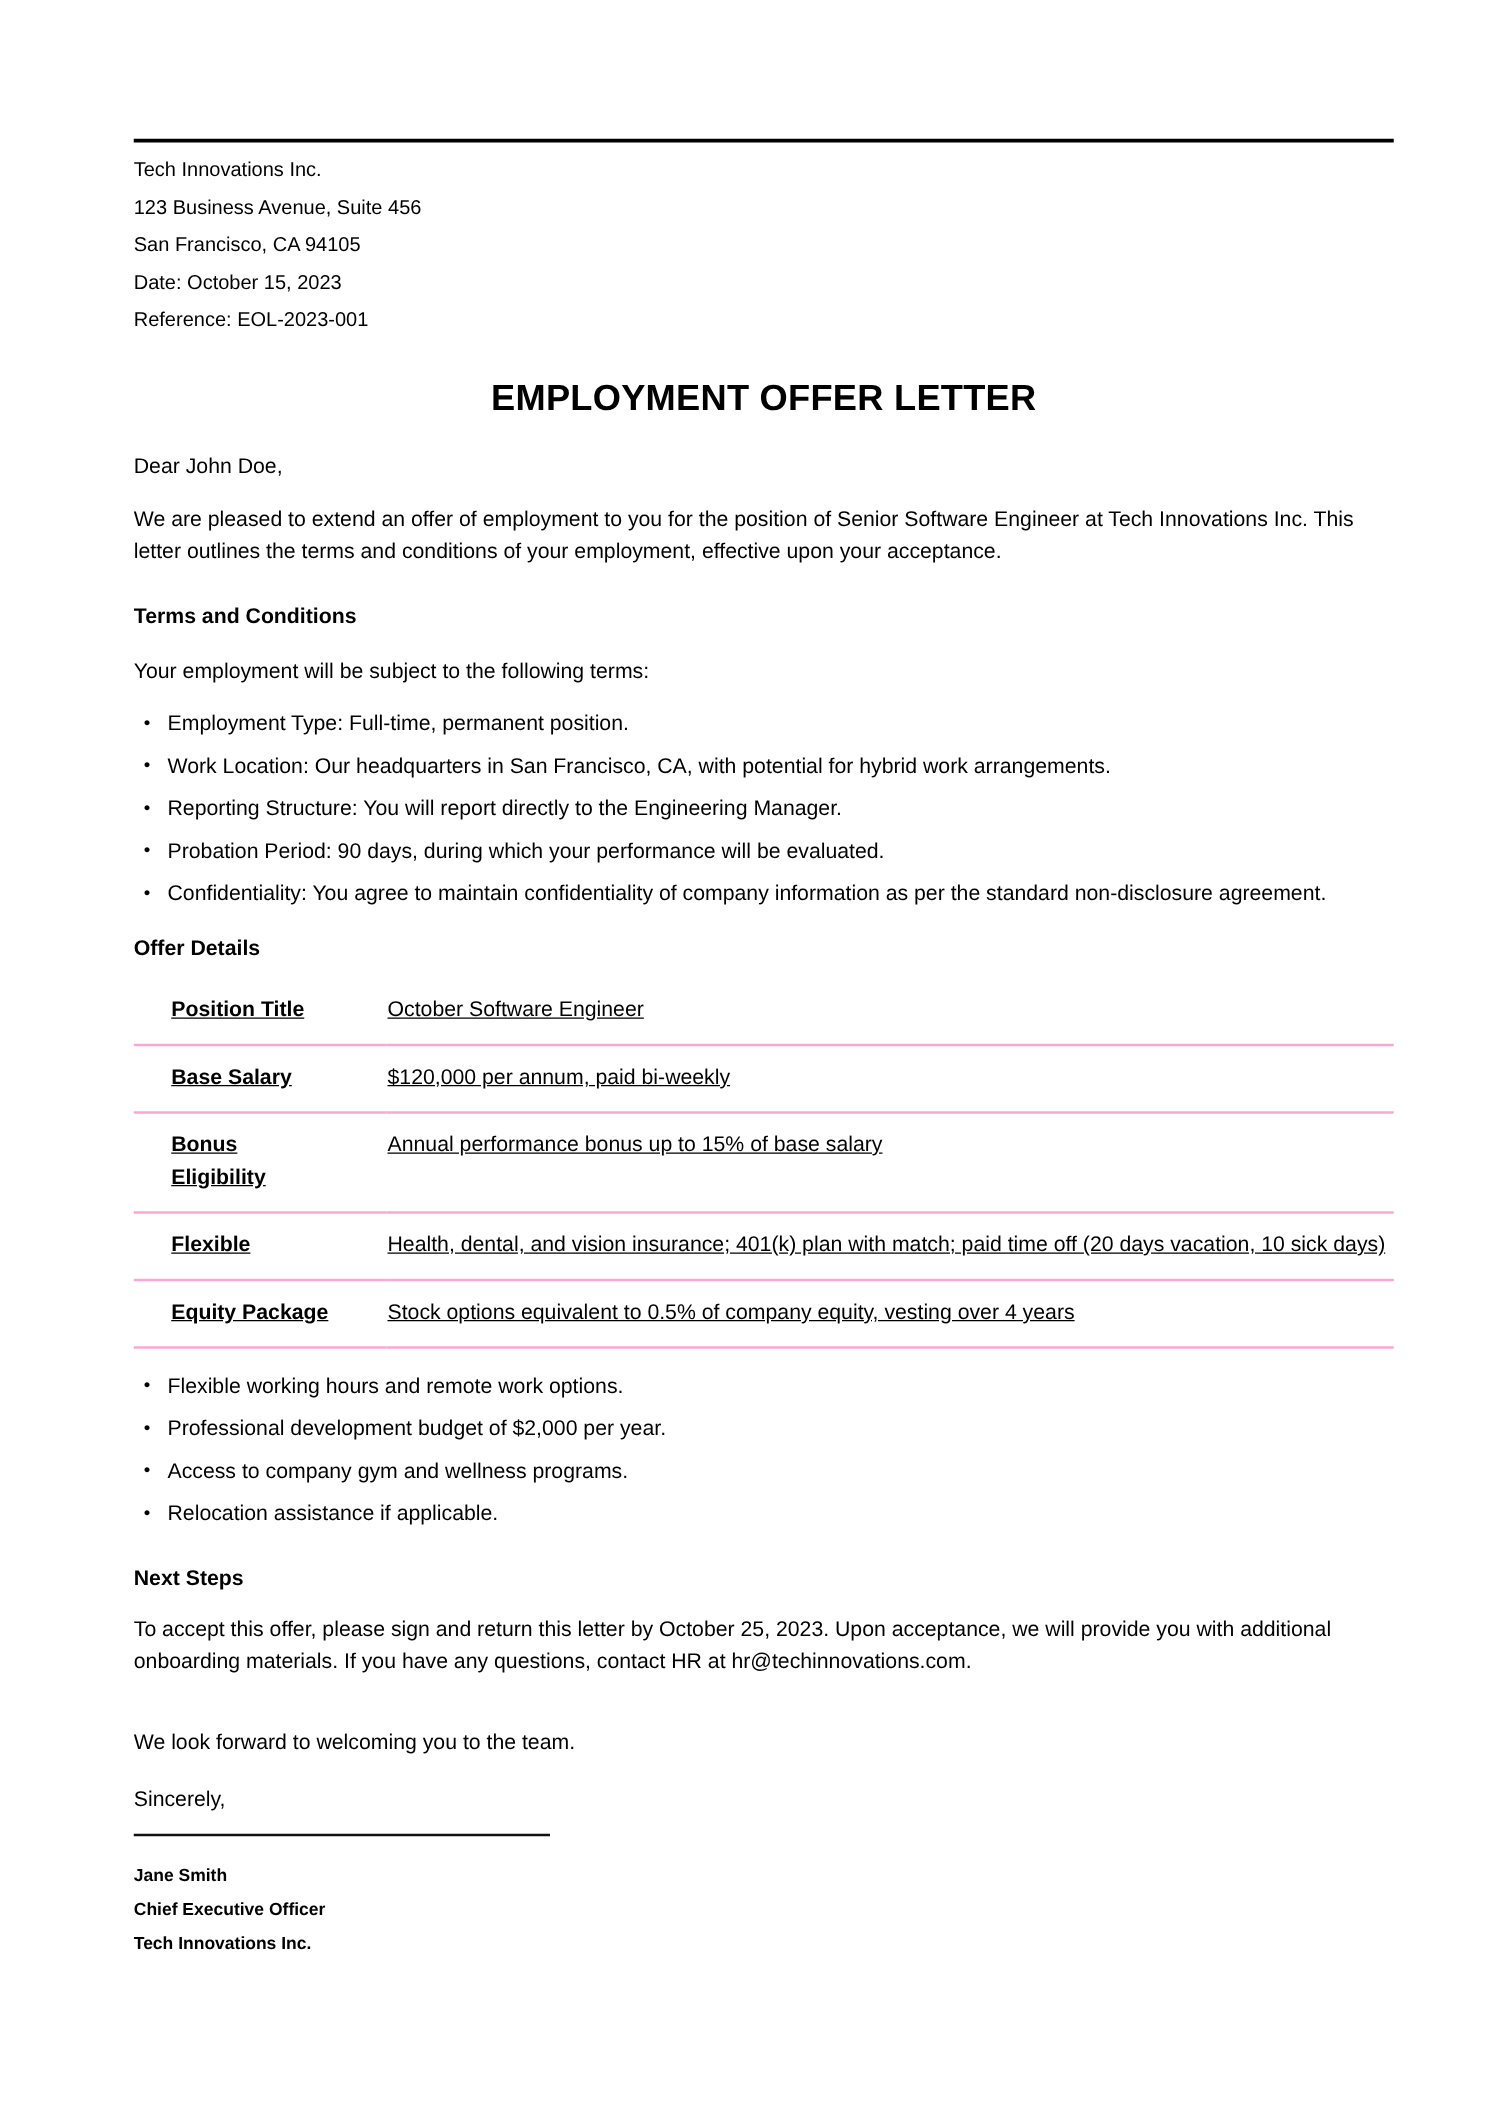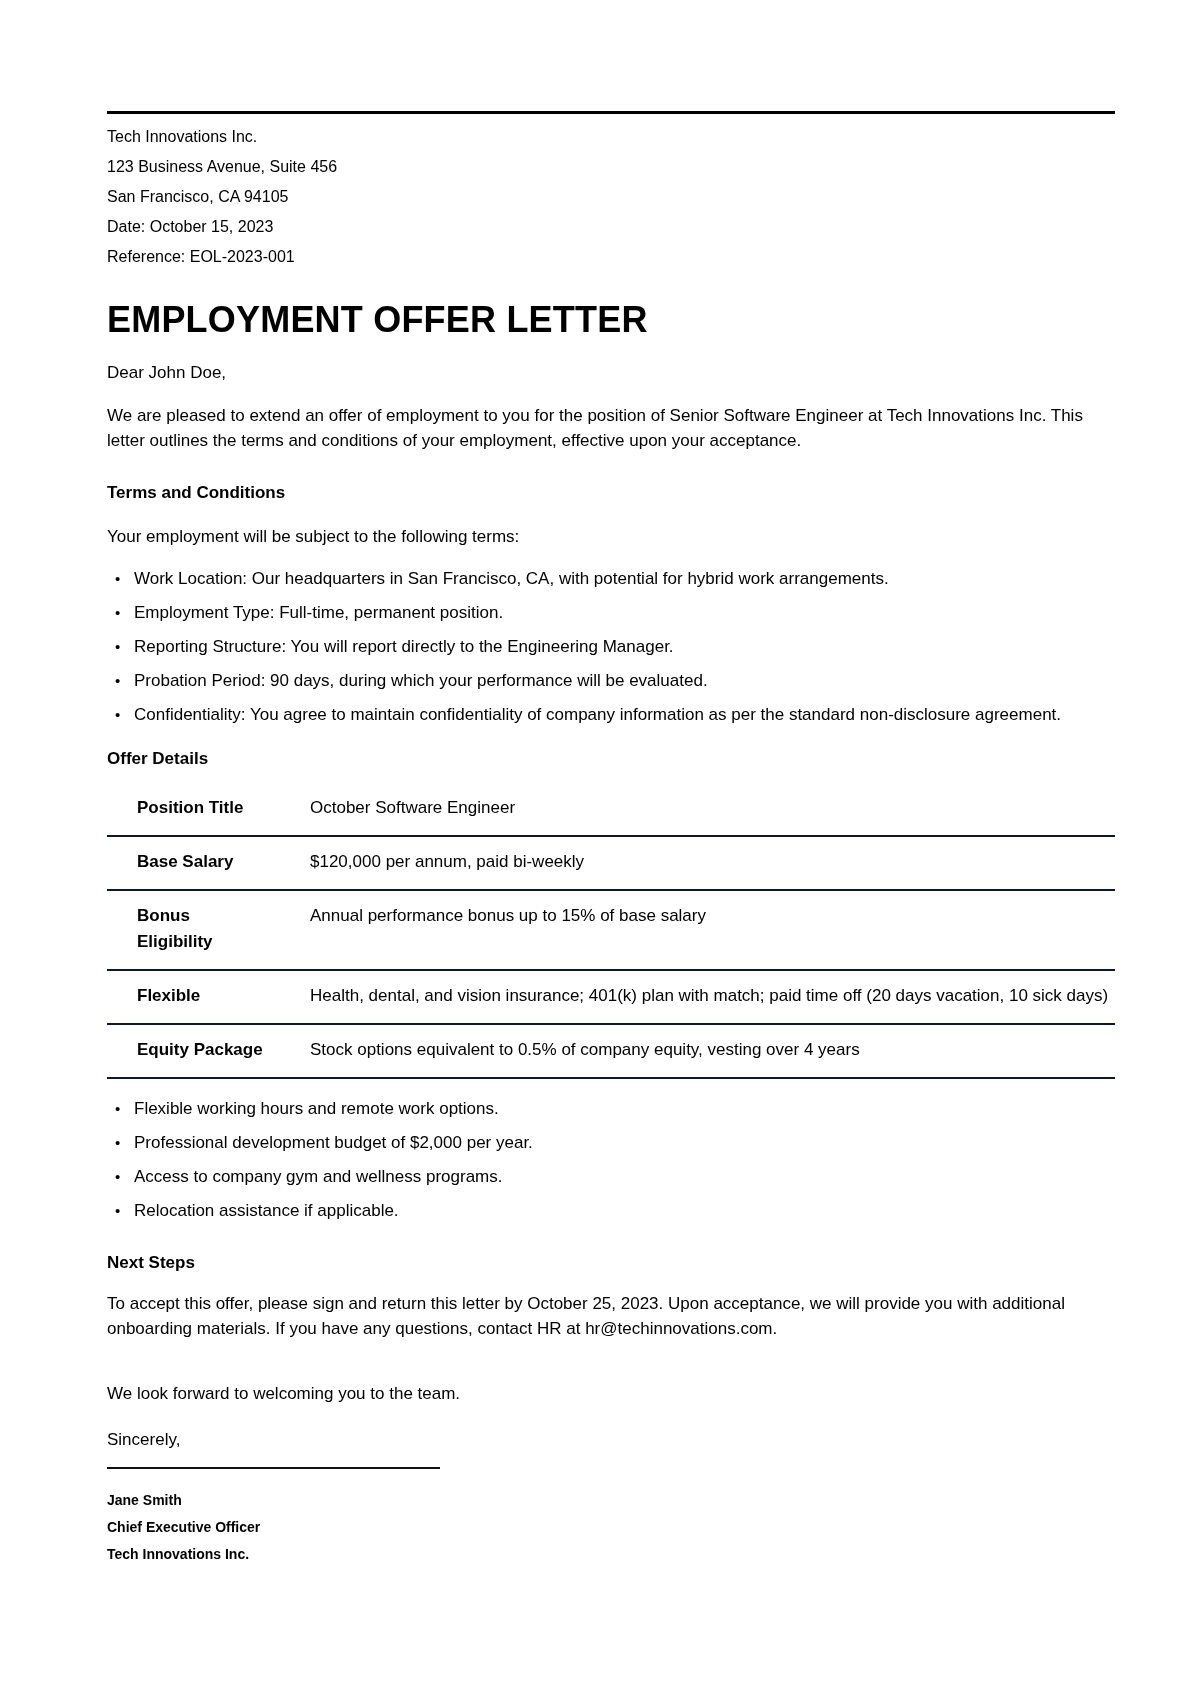"EMPLOYMENT OFFER LETTER" h1.letter-title { font-size: 36px -> 29px; text-align: none -> center }
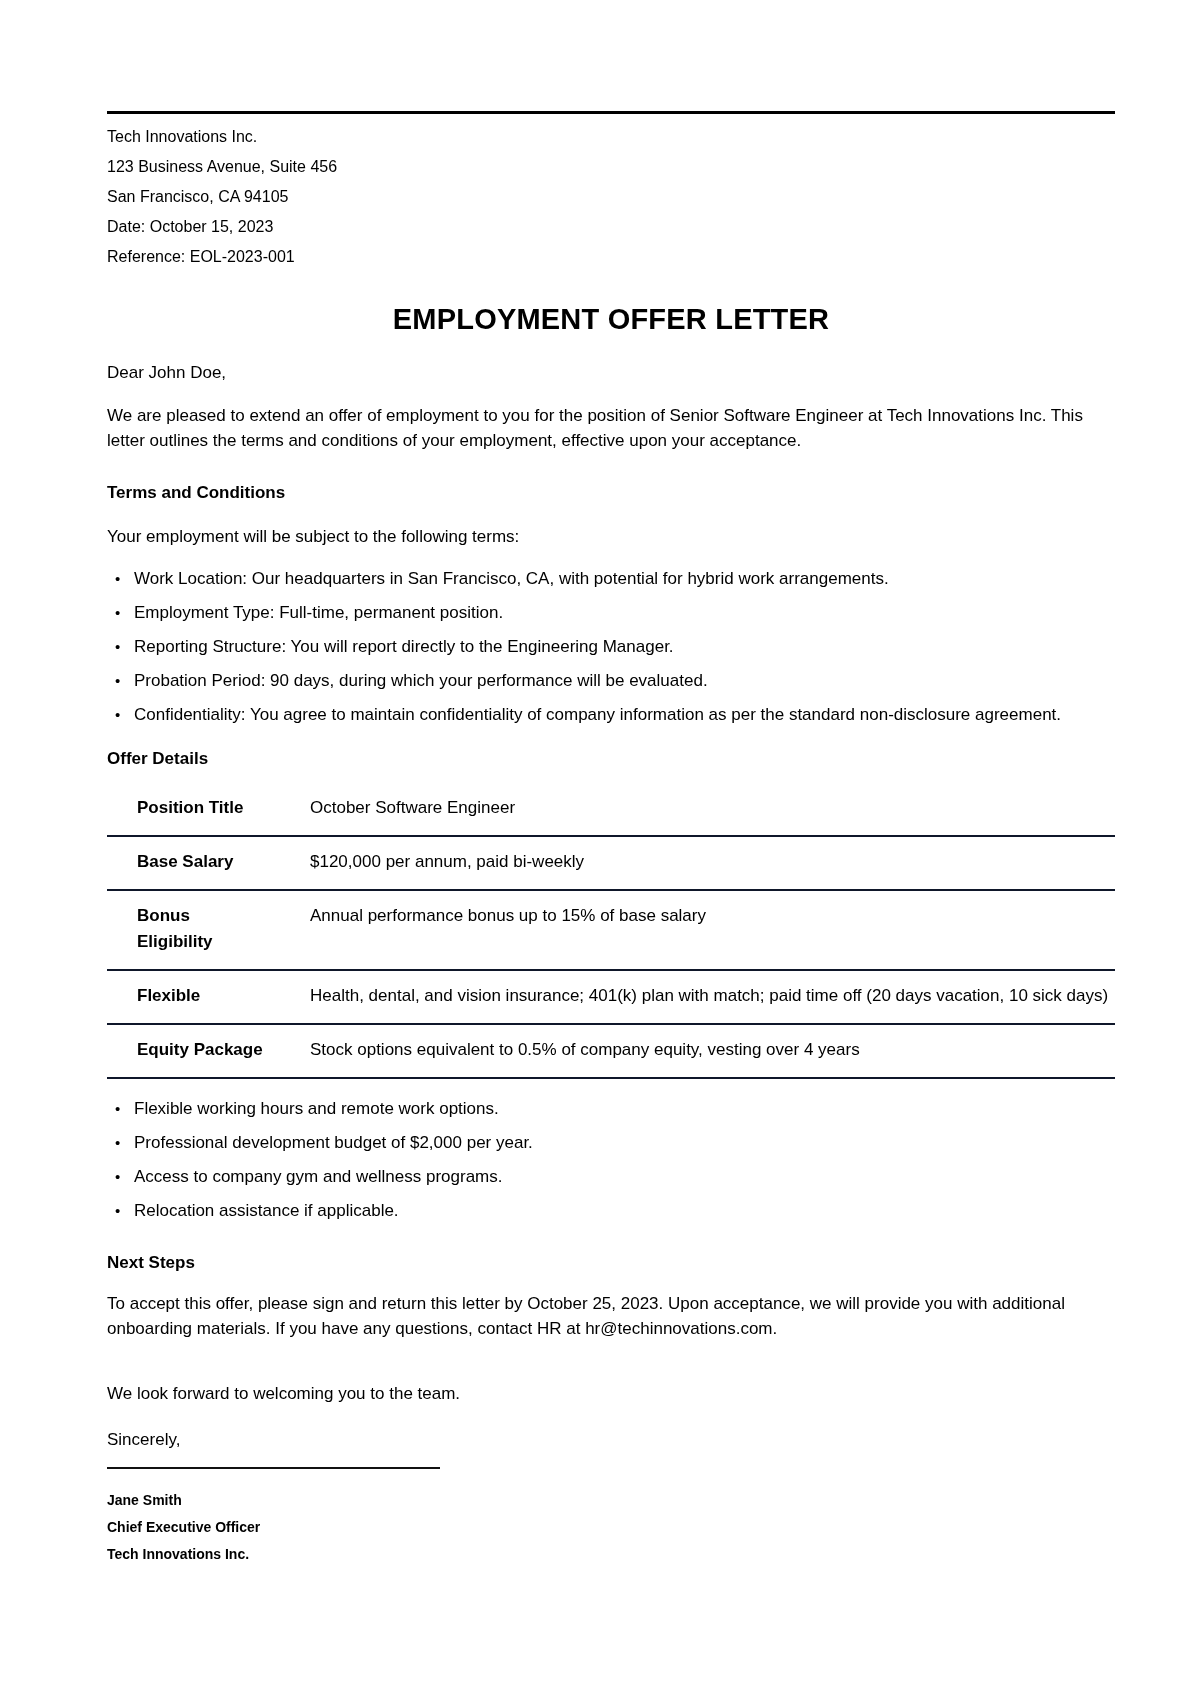"Work Location: Our headquarters in" li { order: before "Employment Type: Full-time, permanent" -> after "Employment Type: Full-time, permanent" }
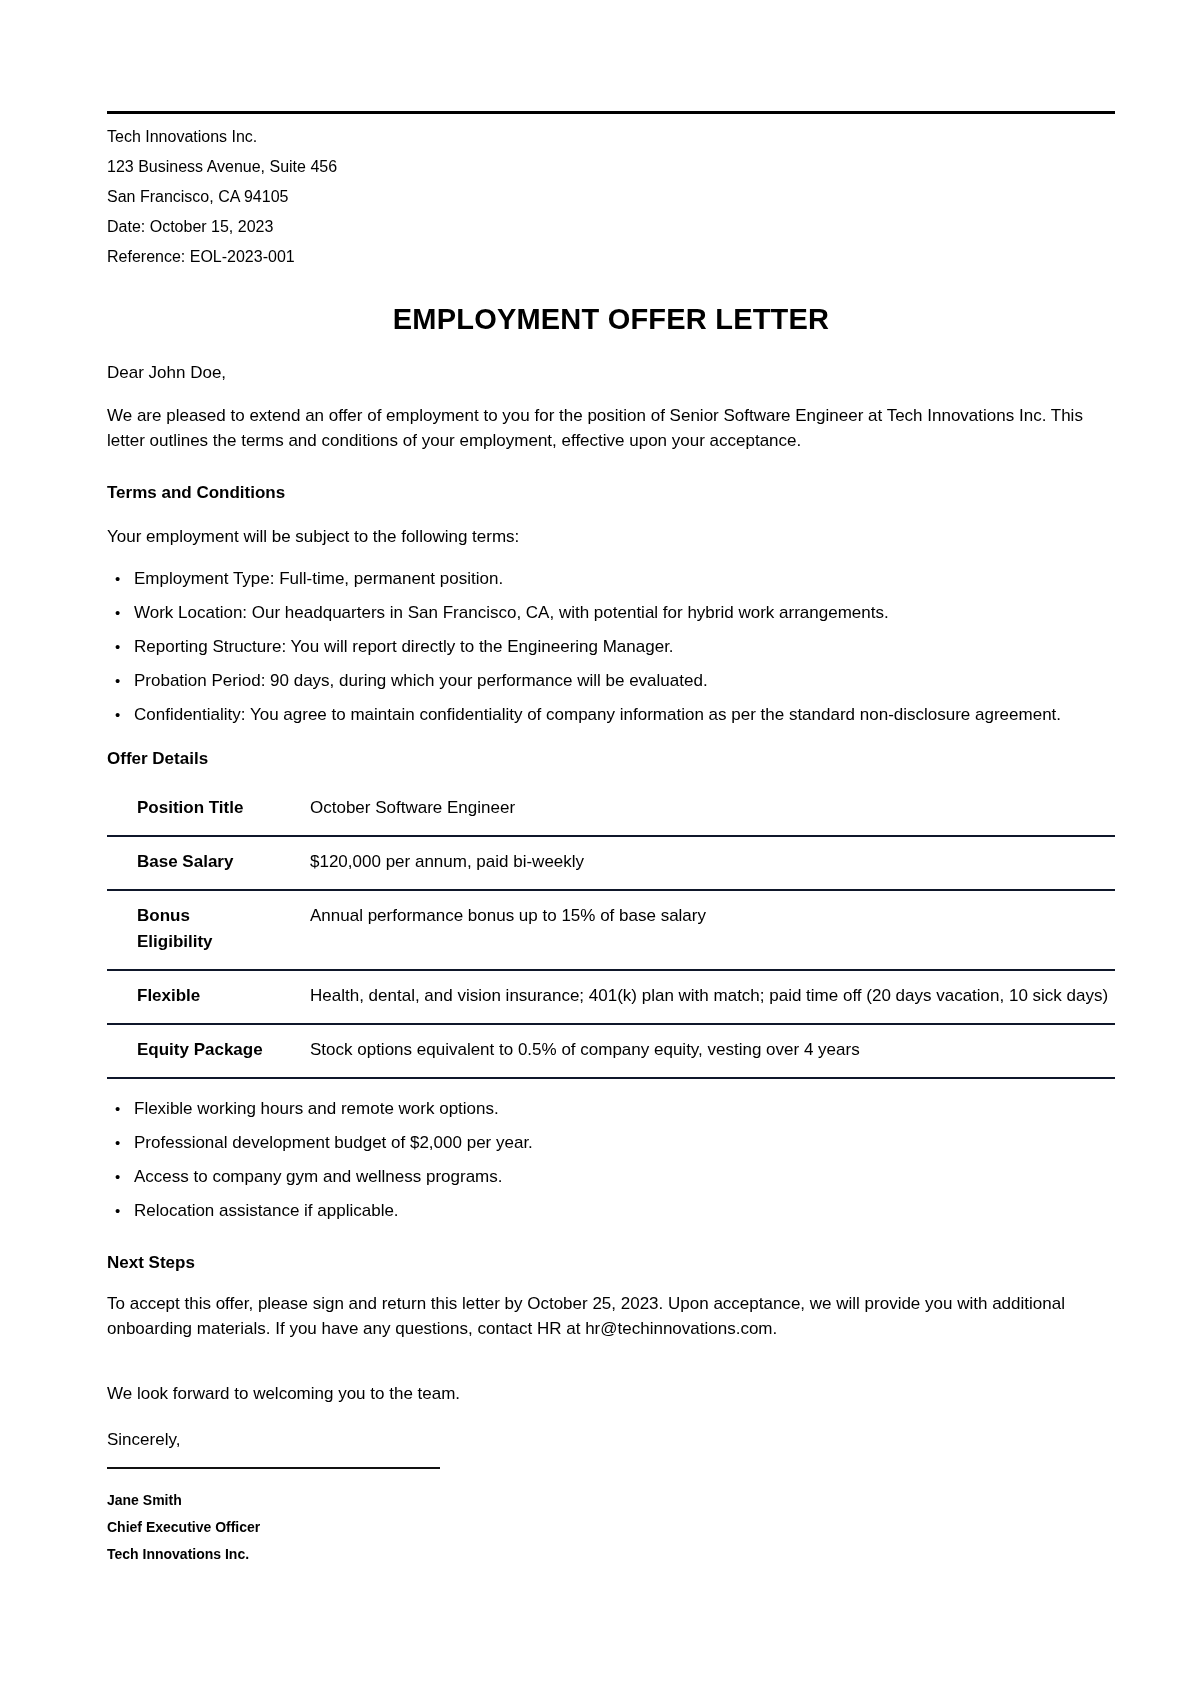"Position Title" table.offer-table td { border-bottom: 2px solid #0f172a -> 2px solid #f9a8d4; text-decoration: none -> underline }
